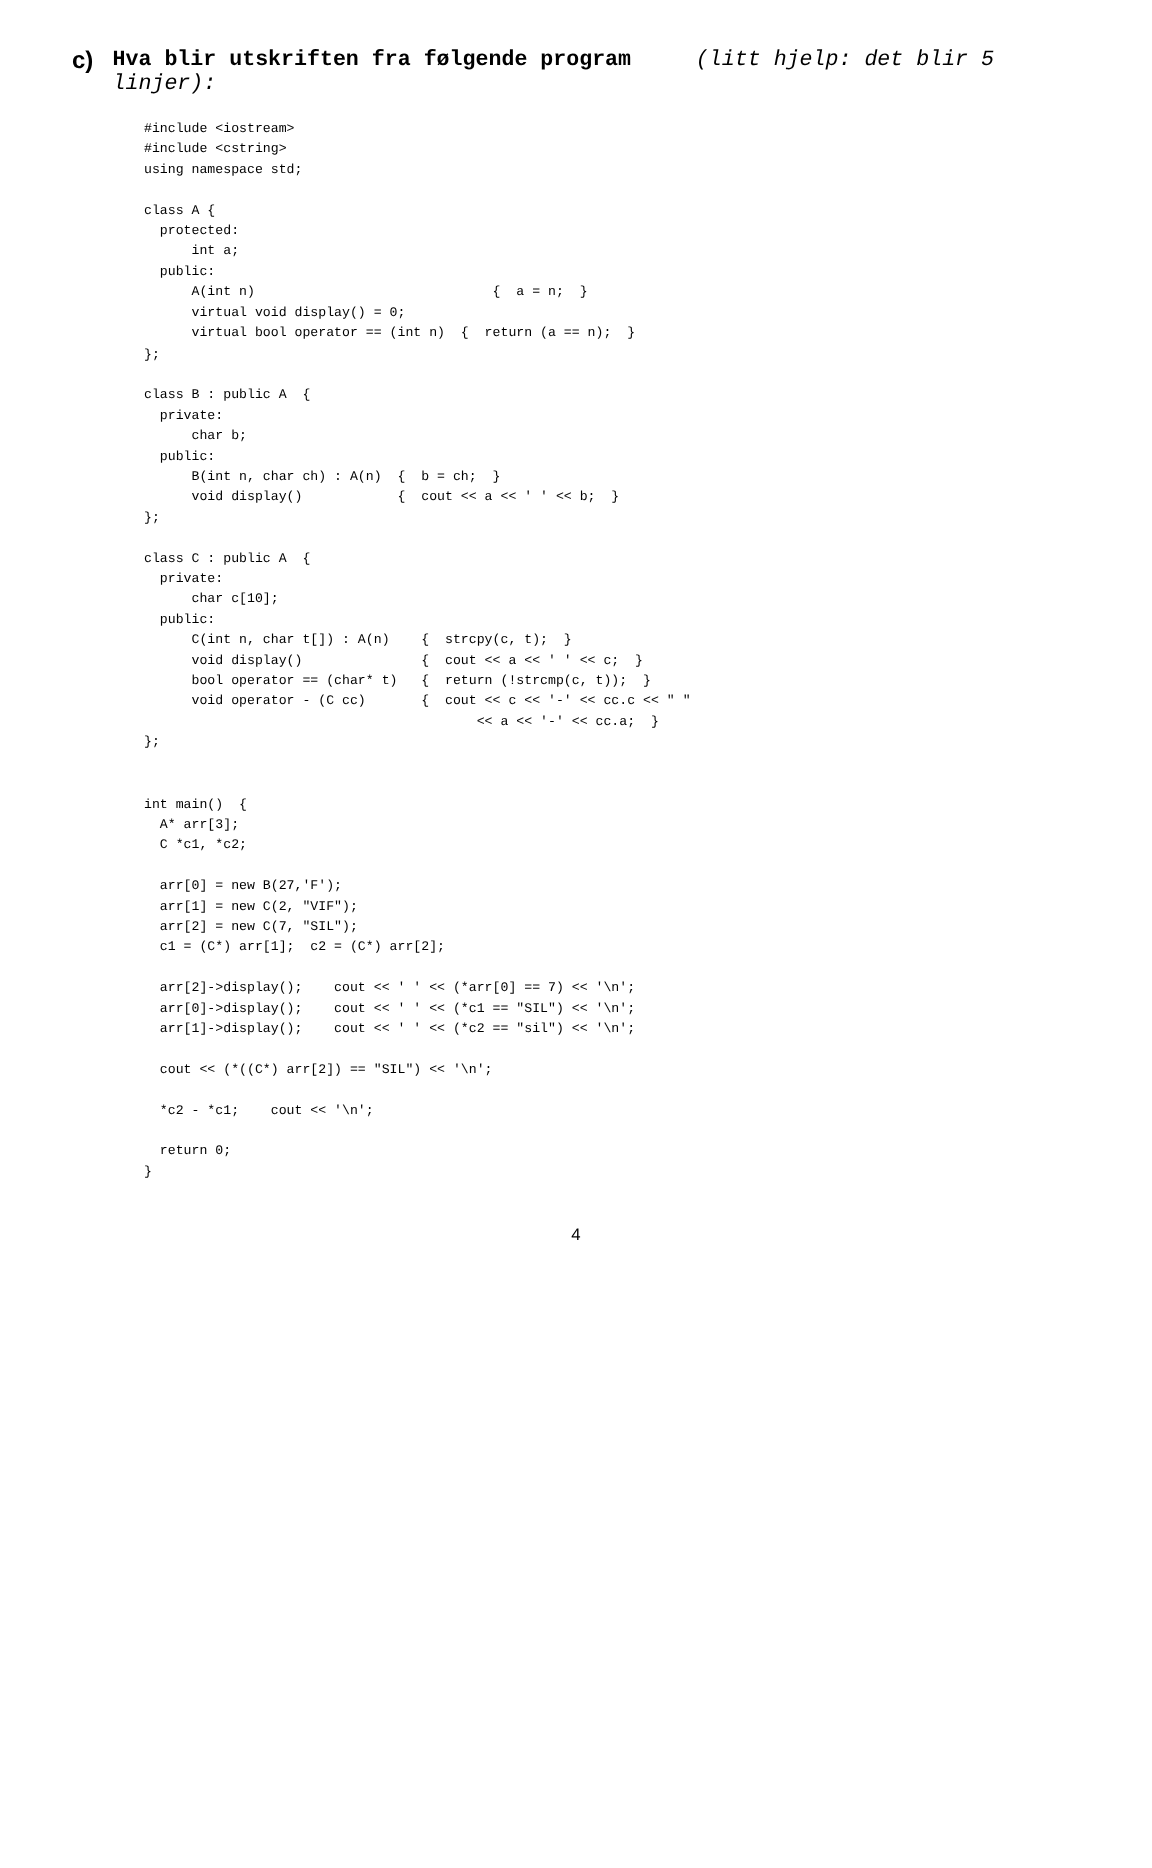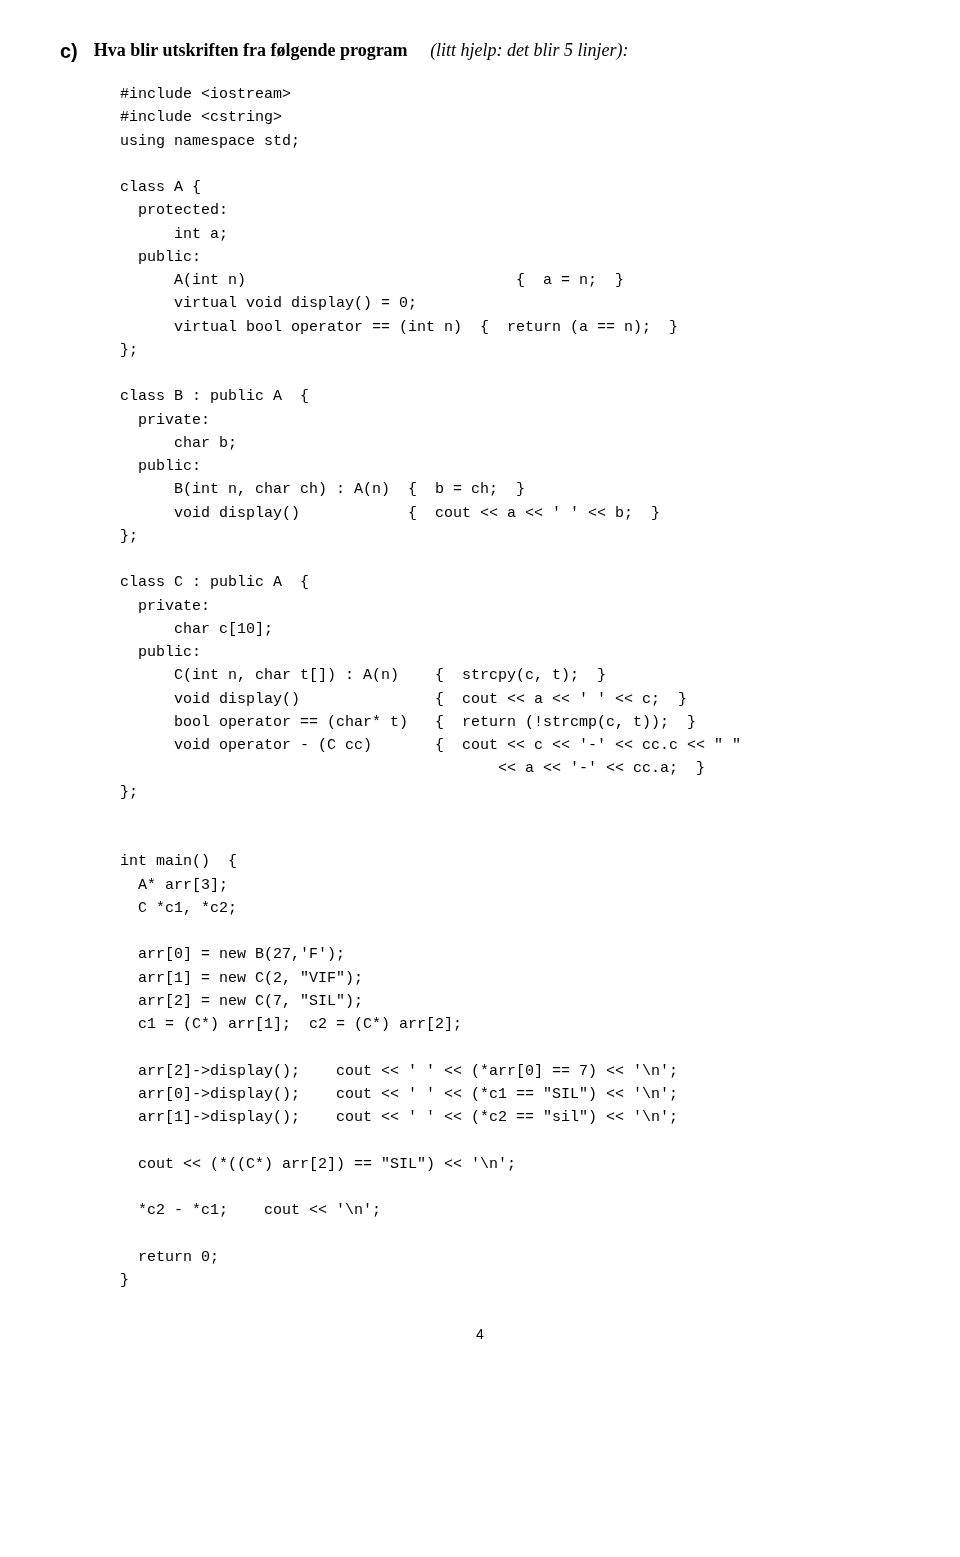"Hva blir utskriften fra følgende" .question-title { font-family: Liberation Serif, serif -> Liberation Mono, monospace }
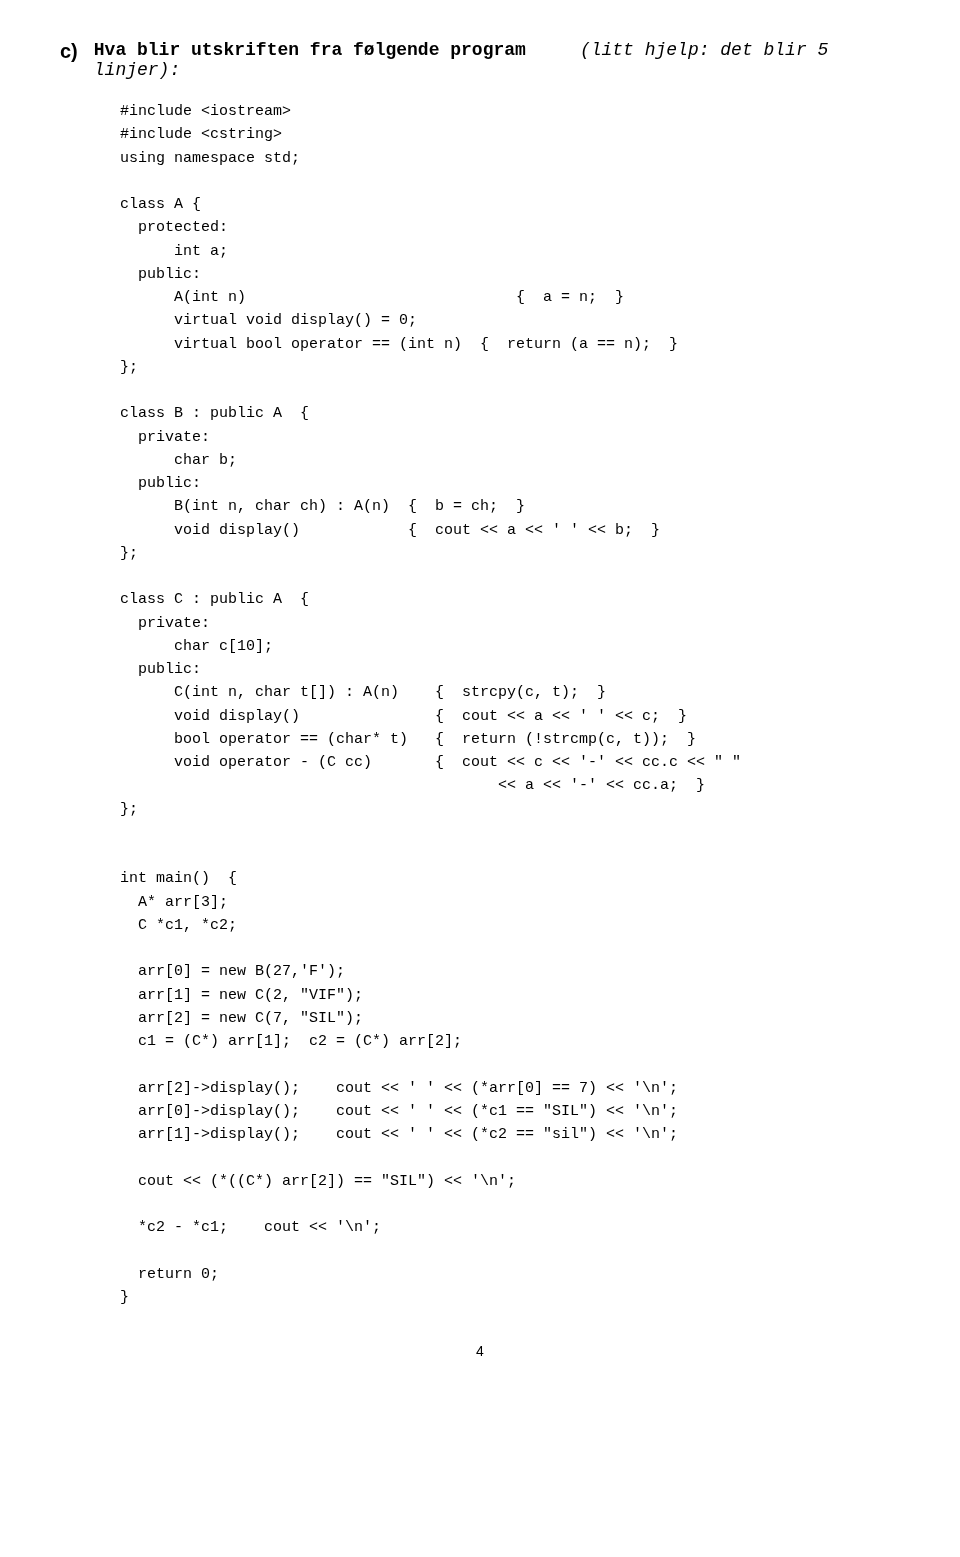"#include <iostream>" .code-block { font-size: 15px -> 11px }
